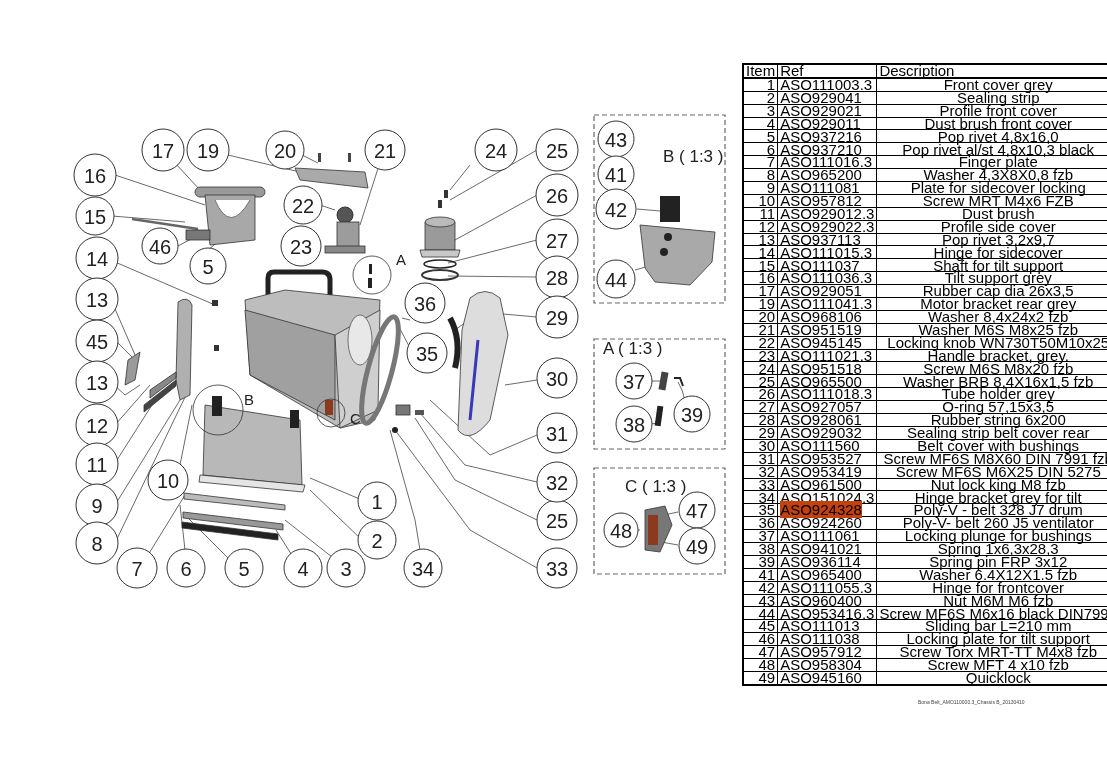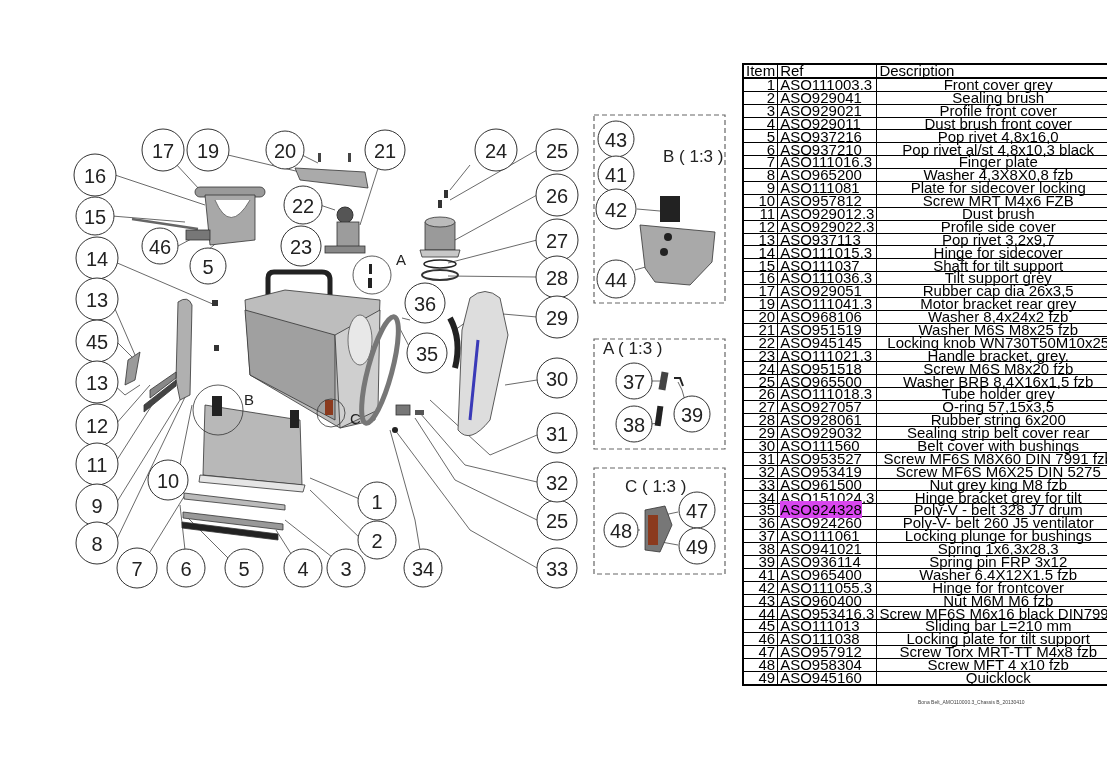"Sealing brush" span { text: brush -> strip }
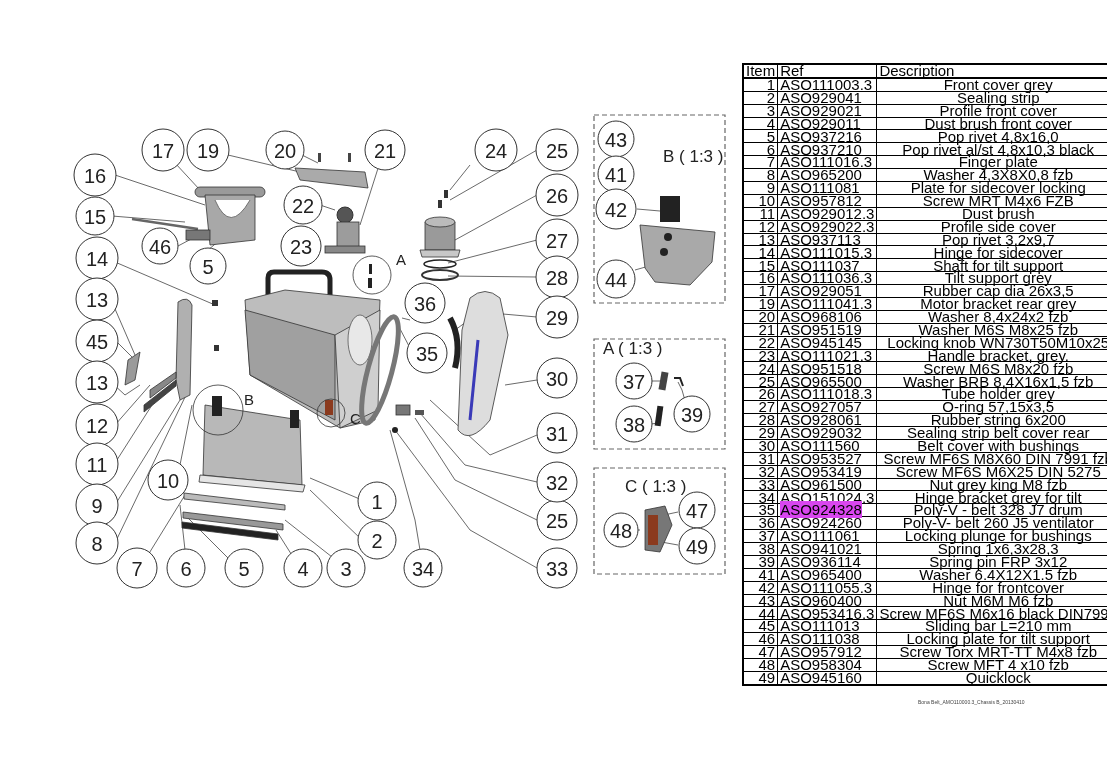"Nut grey king M8 fzb" span { text: grey -> lock }
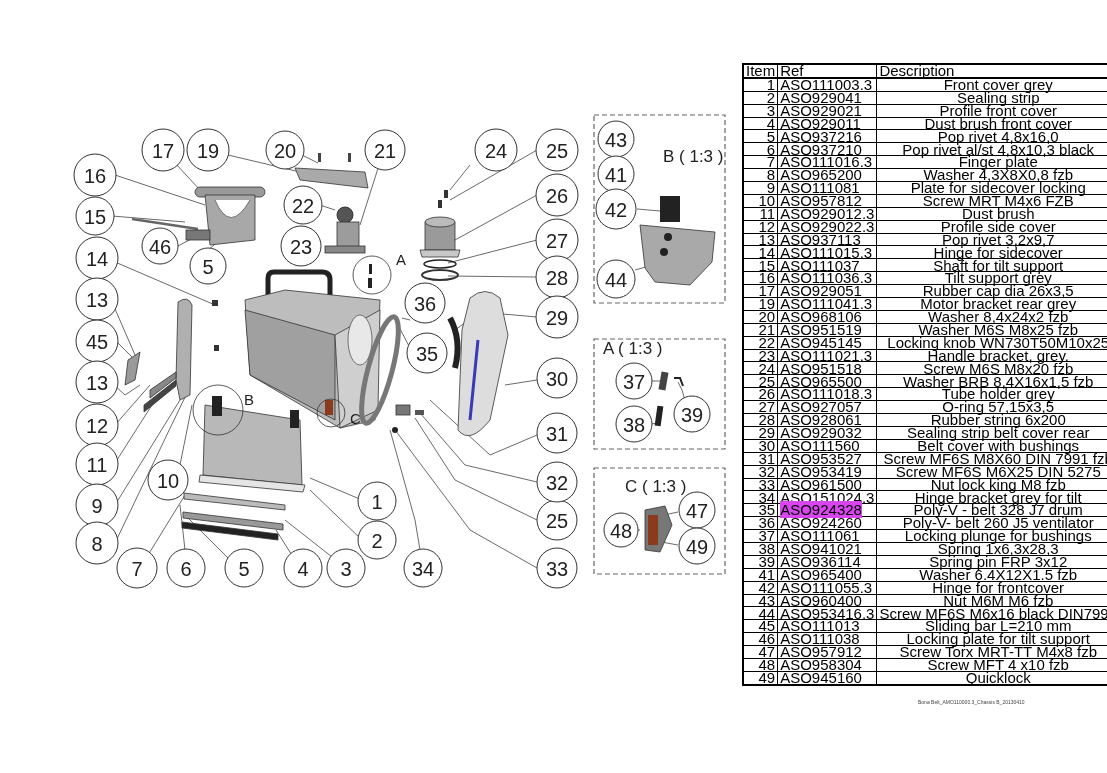"ASO924328" #parts-table td.hl span { background: #d946ef -> #c2410c }
